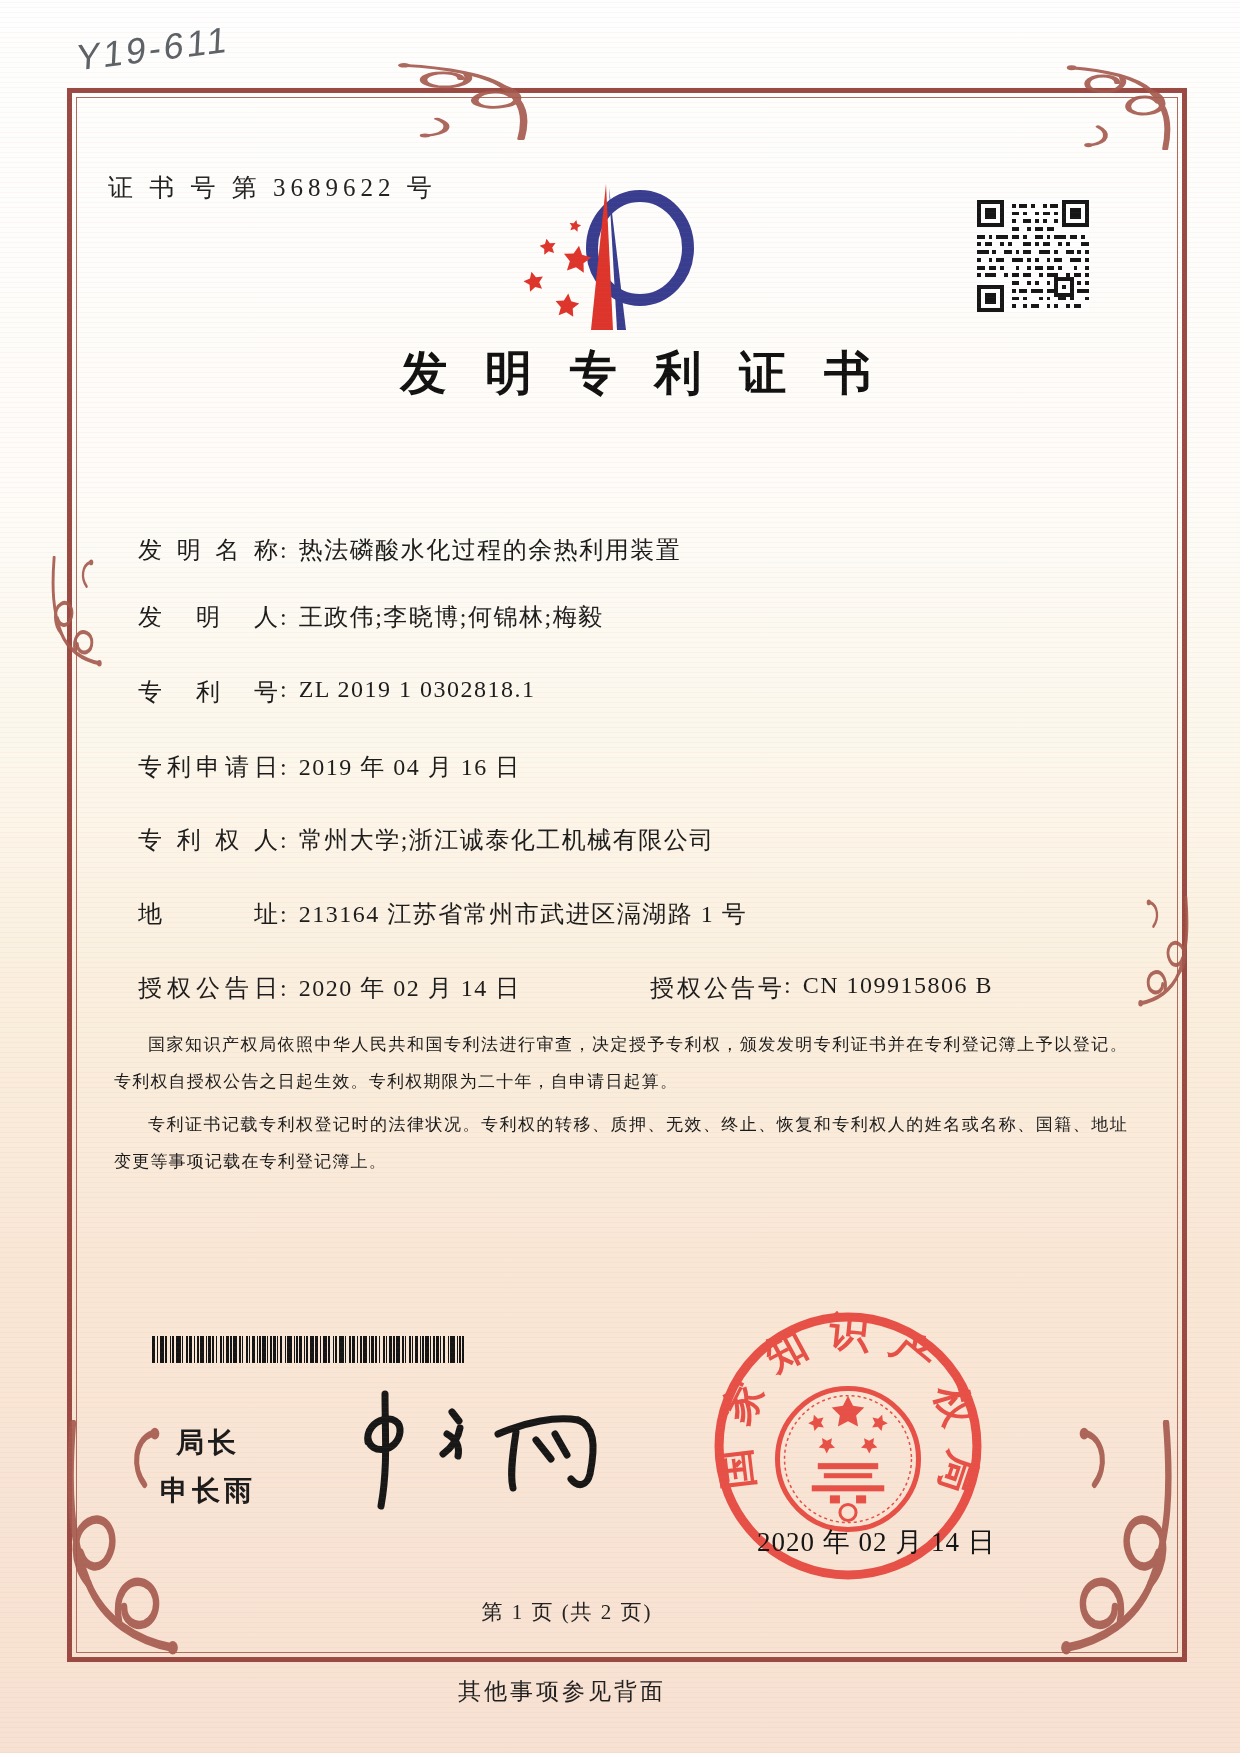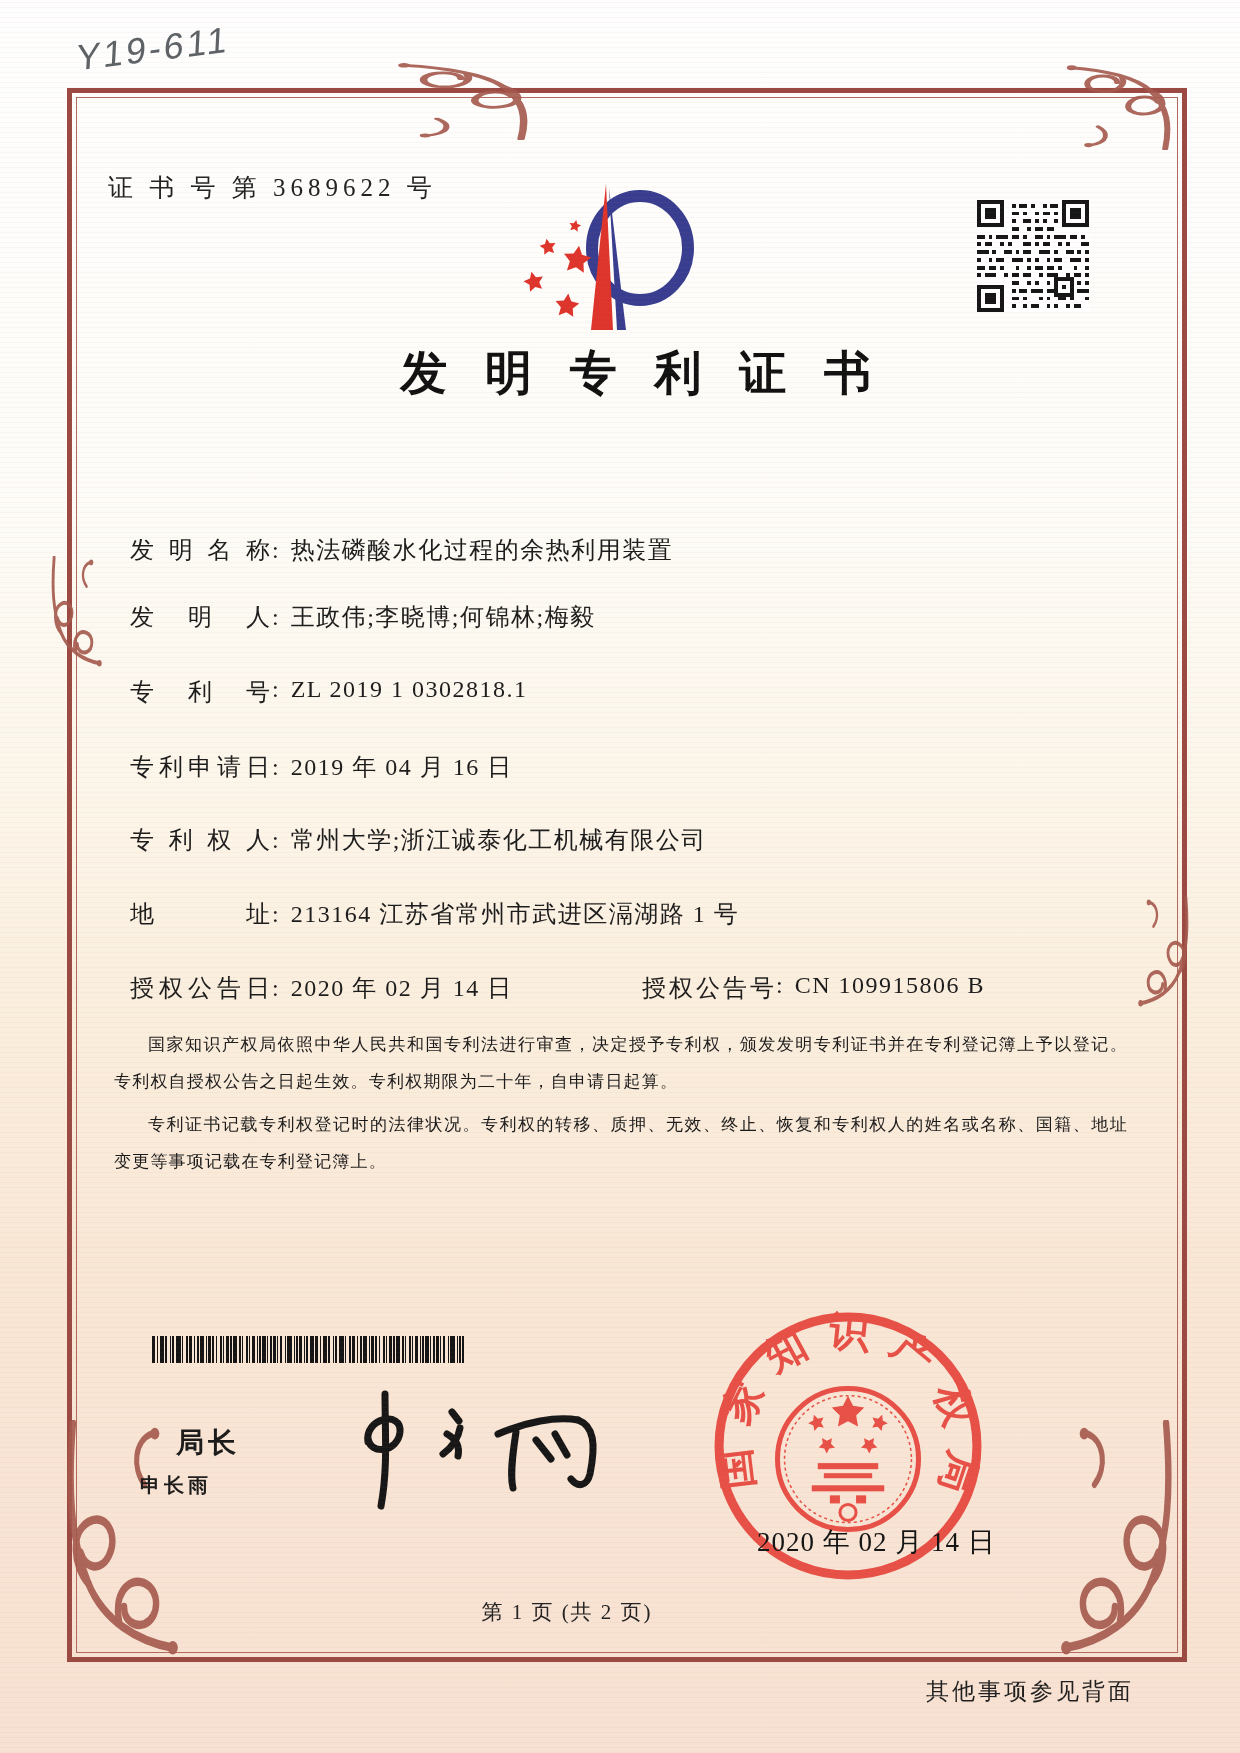"发明名称: 热法磷酸水化过程的余热利用装置" .frow { left: 130px -> 138px }
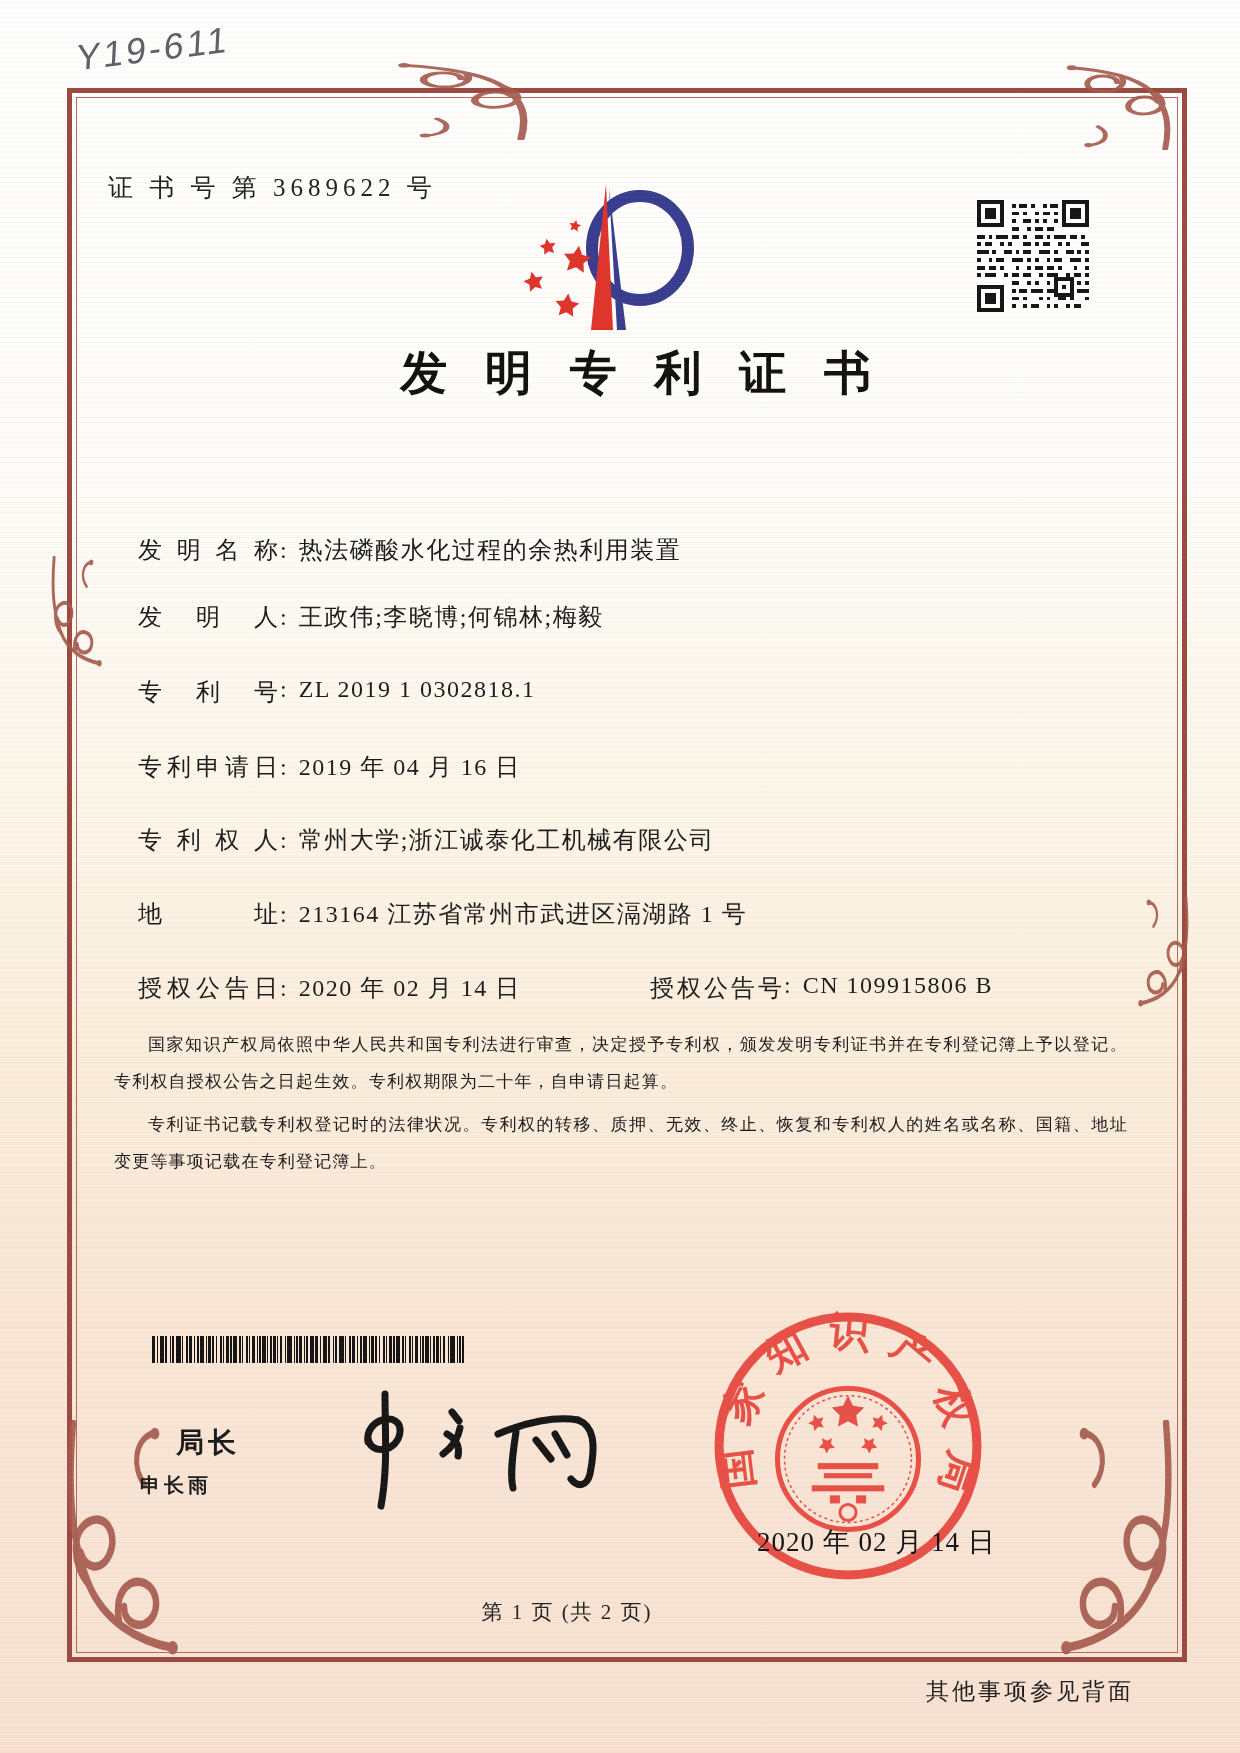"申长雨" .signer-name { font-size: 20px -> 28px; left: 140px -> 160px }
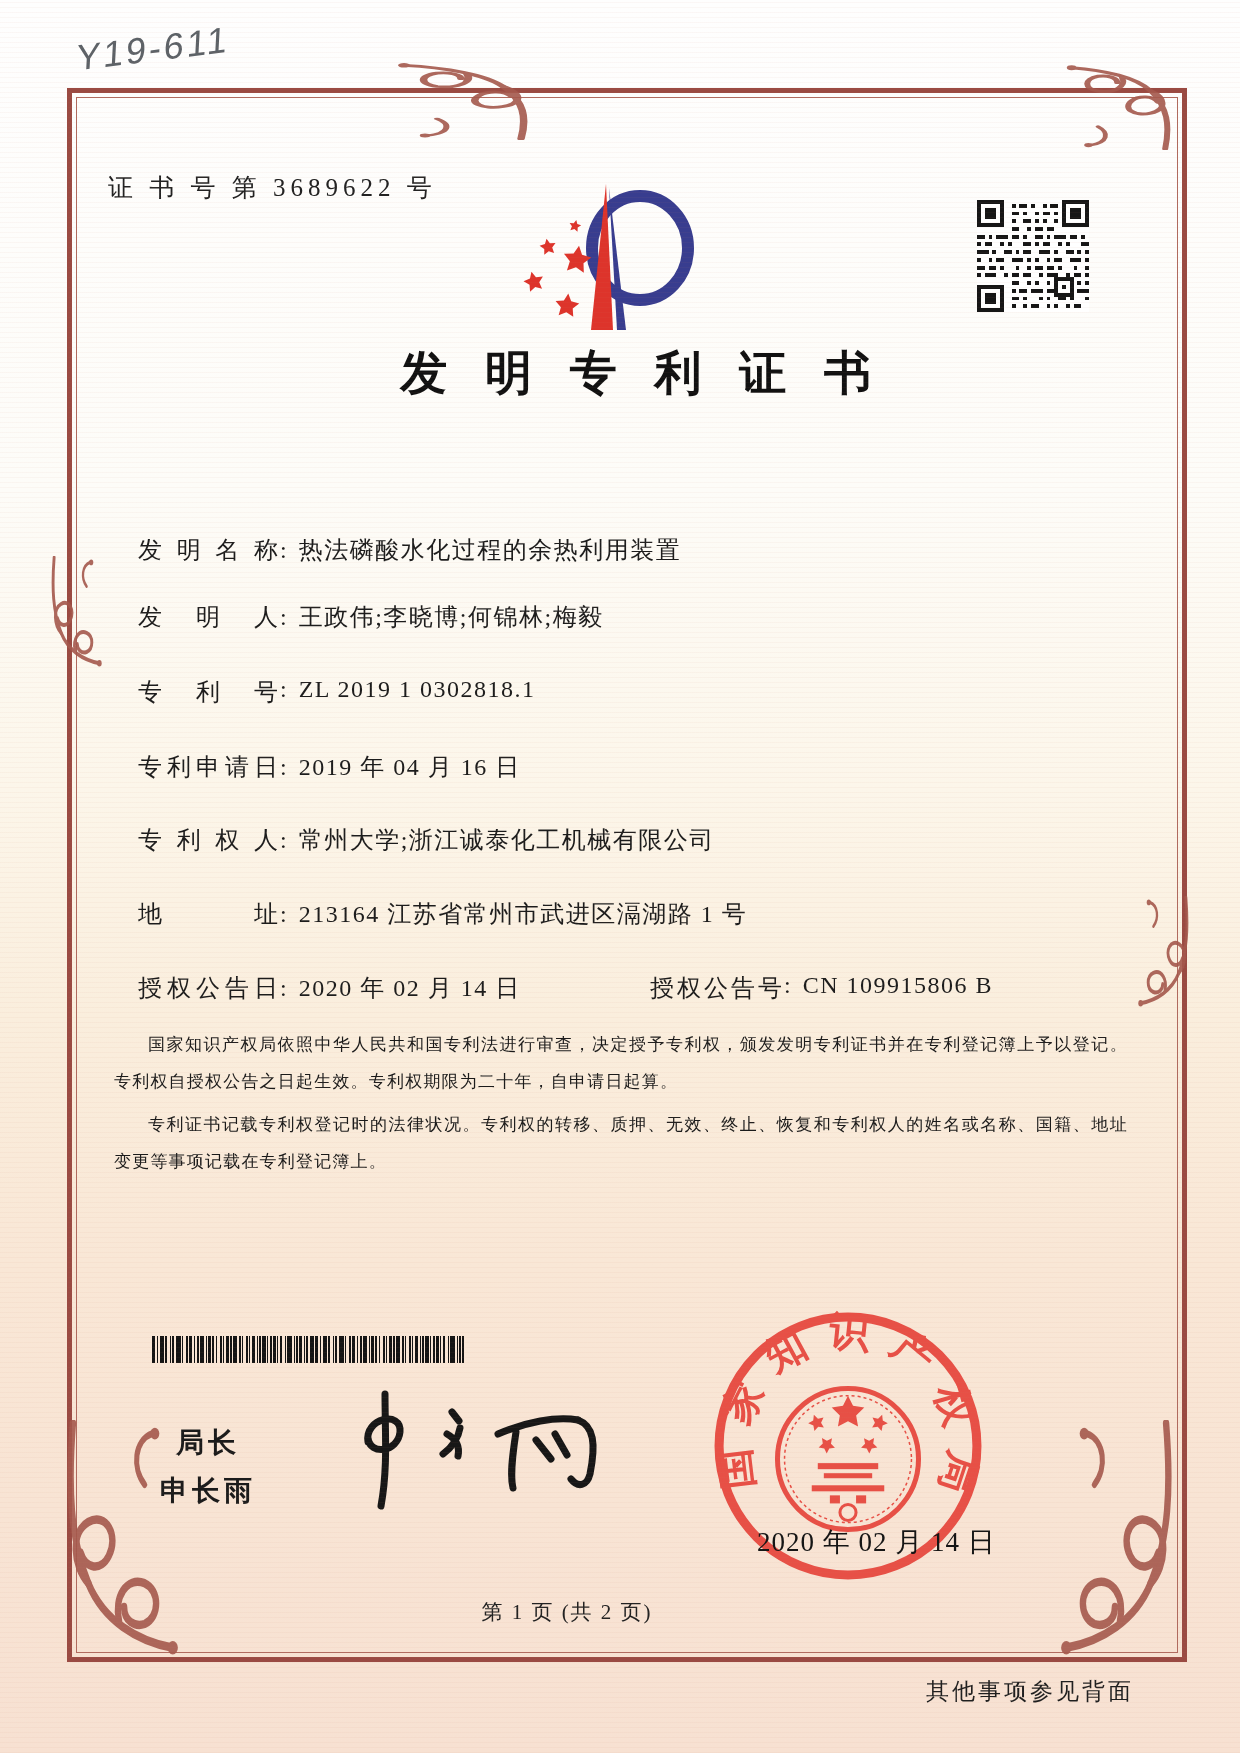"其他事项参见背面" .back-note { padding-left: 10px -> none; text-align: right -> center }
